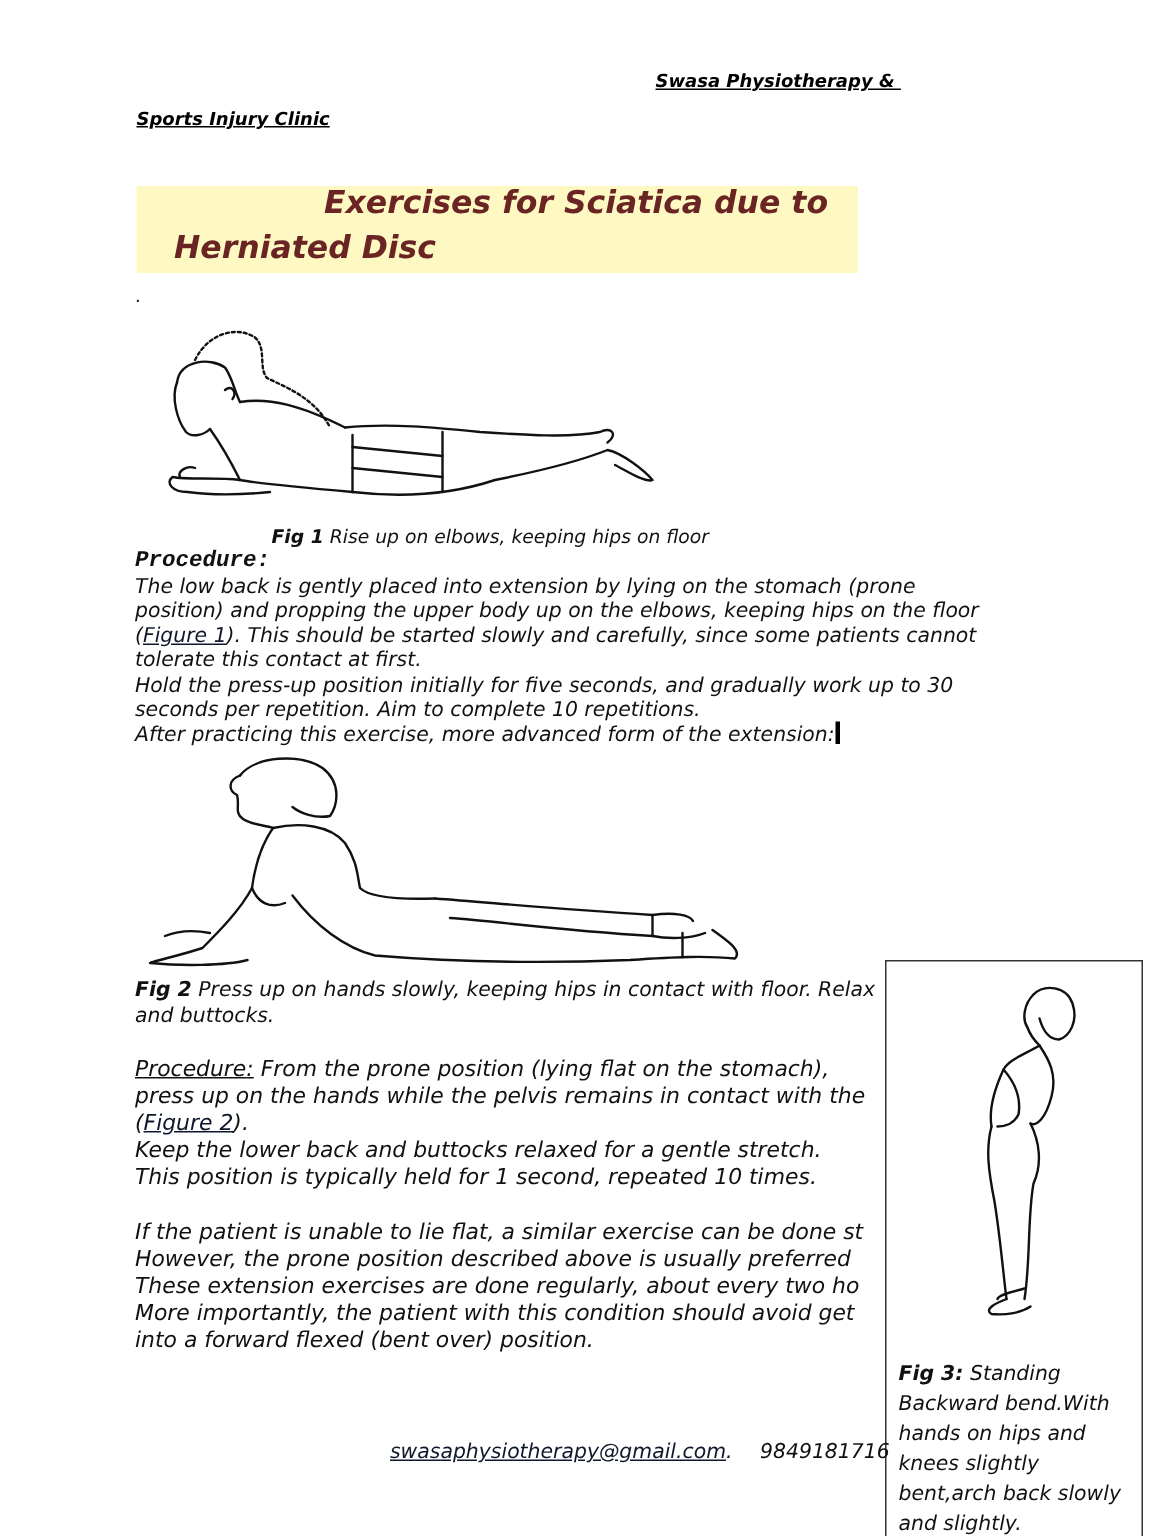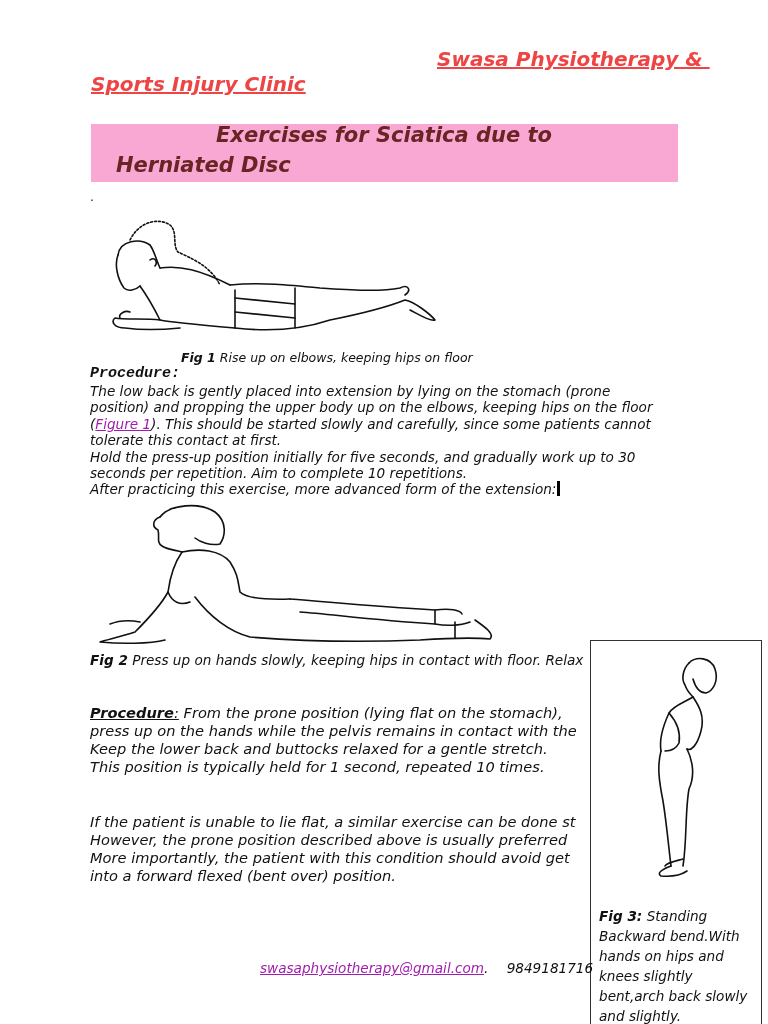"Swasa Physiotherapy &" .hdr { color: #ef4444 -> #000000; font-size: 20px -> 12px }
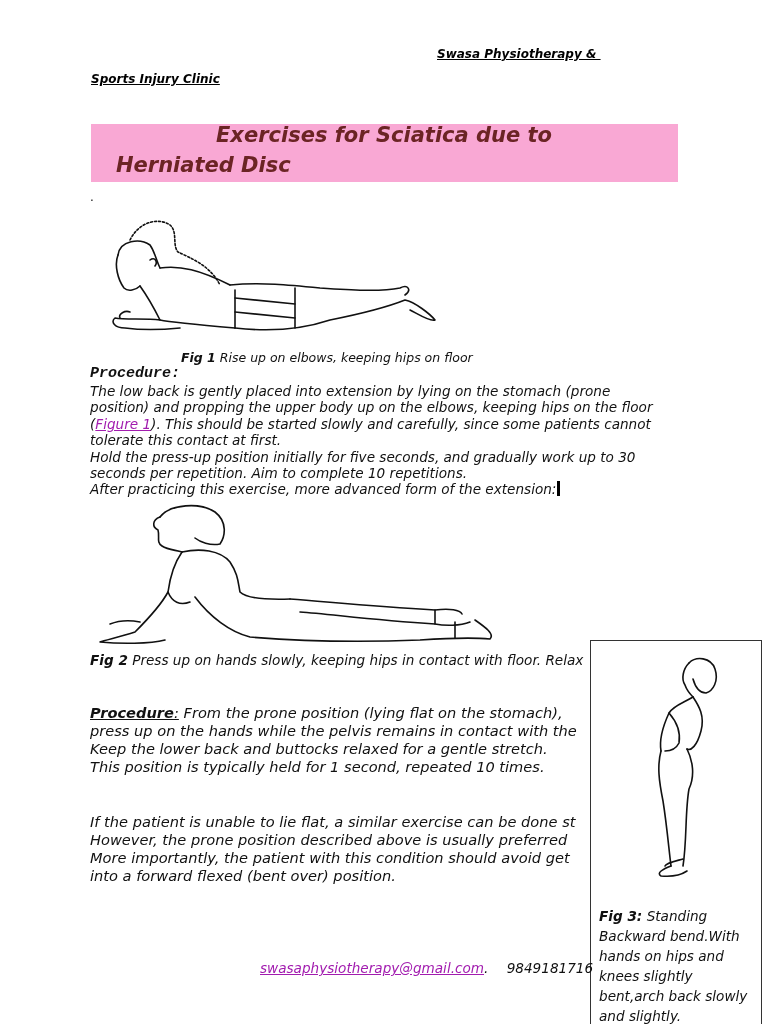"Exercises for Sciatica due to" .title-box { background: #f9a8d4 -> #fef9c3; width: 587px -> 481px }
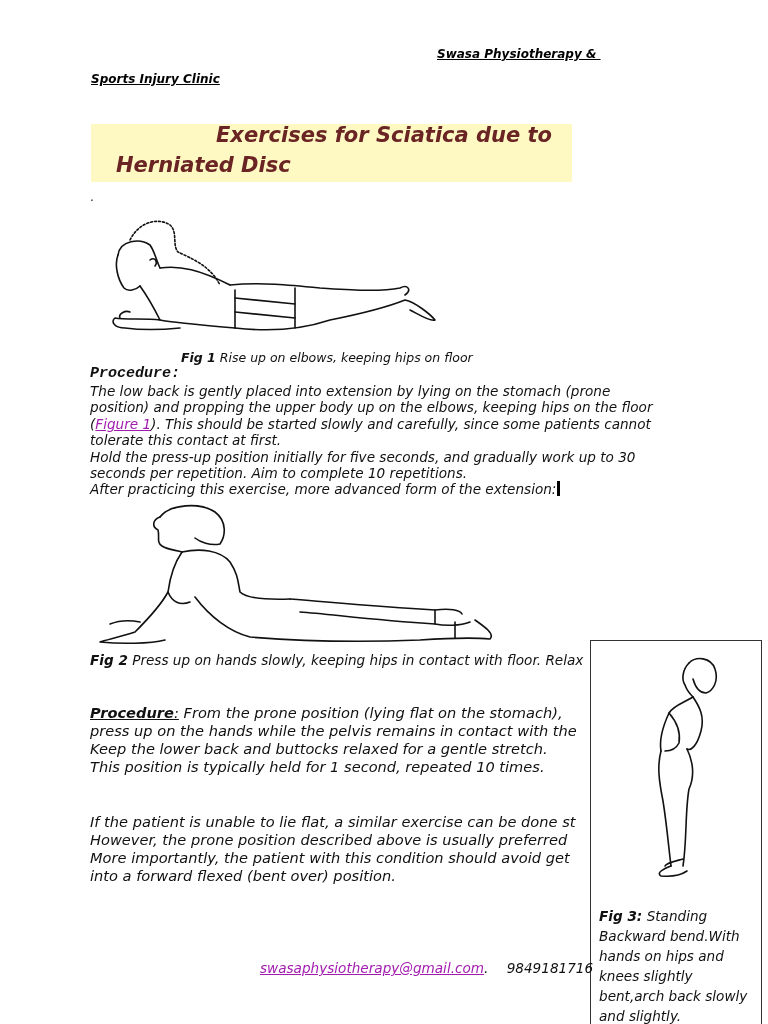"Figure 1" .link { color: #a21caf -> #0f172a }
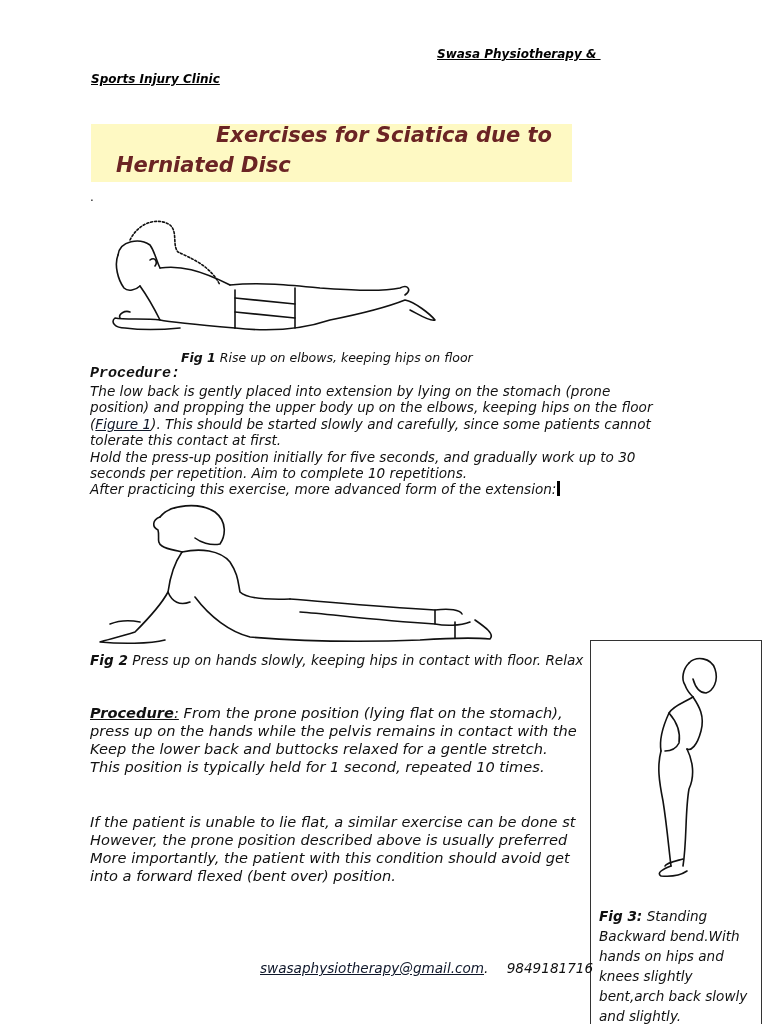"and buttocks." div { html: none -> <div>and buttocks.</div> }
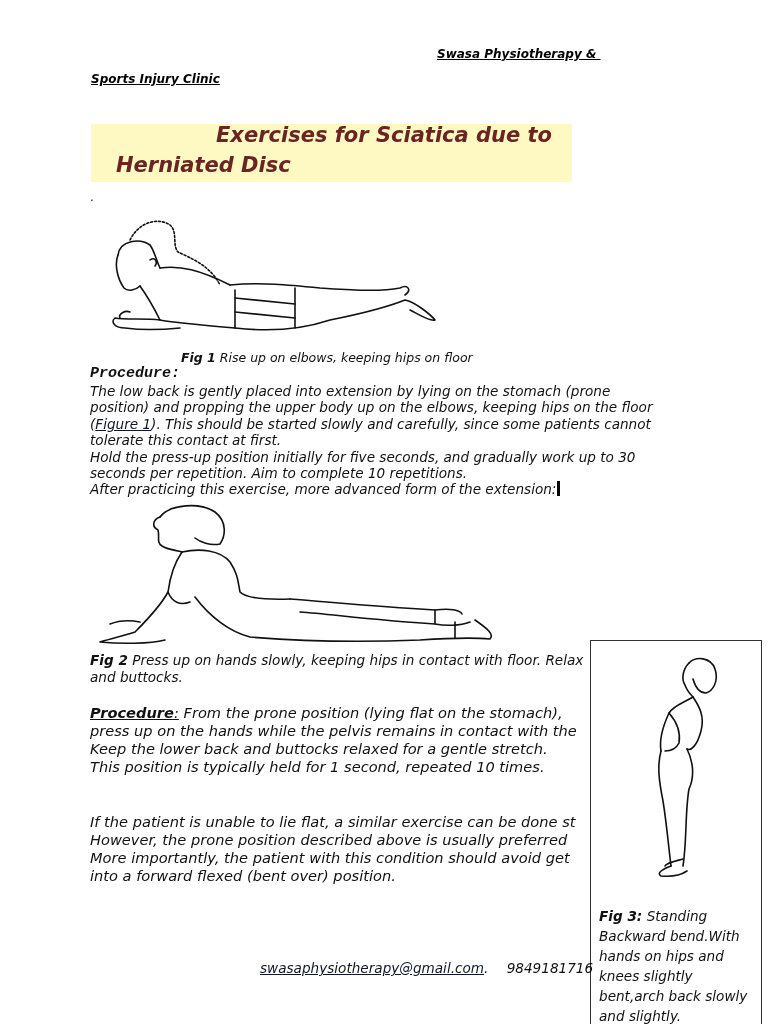"Procedure" span { font-weight: bold -> normal }
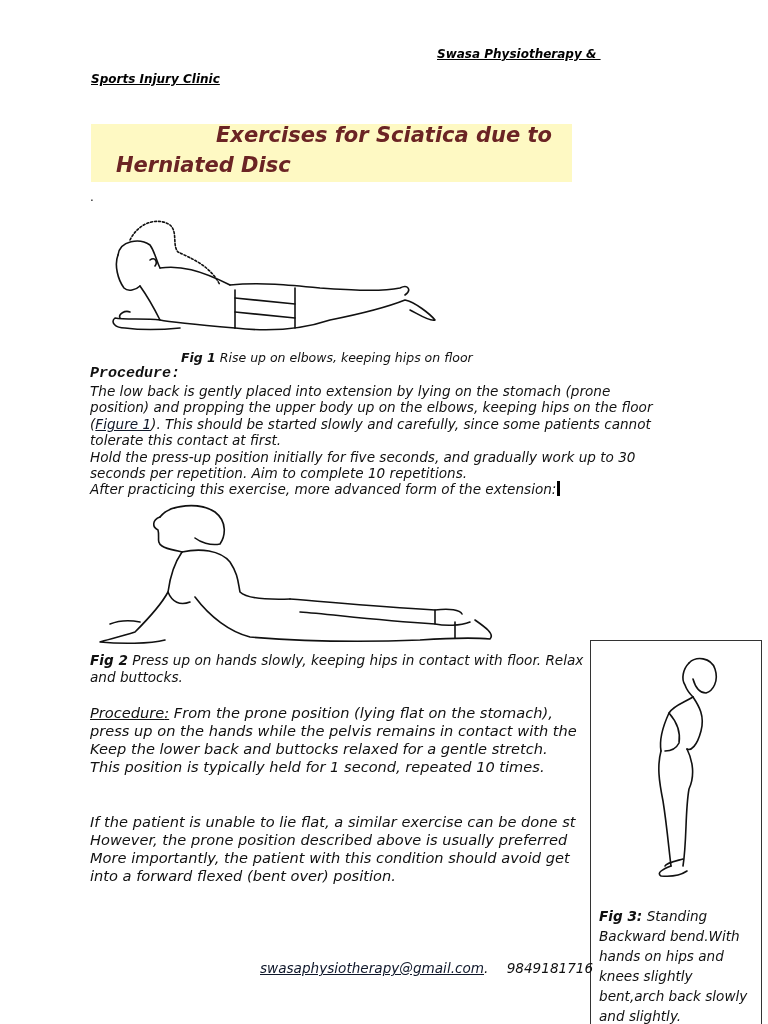"(Figure 2)." div.it2 { html: none -> <div><span>(</span><span>Figure 2</span><span>).</span></div> }
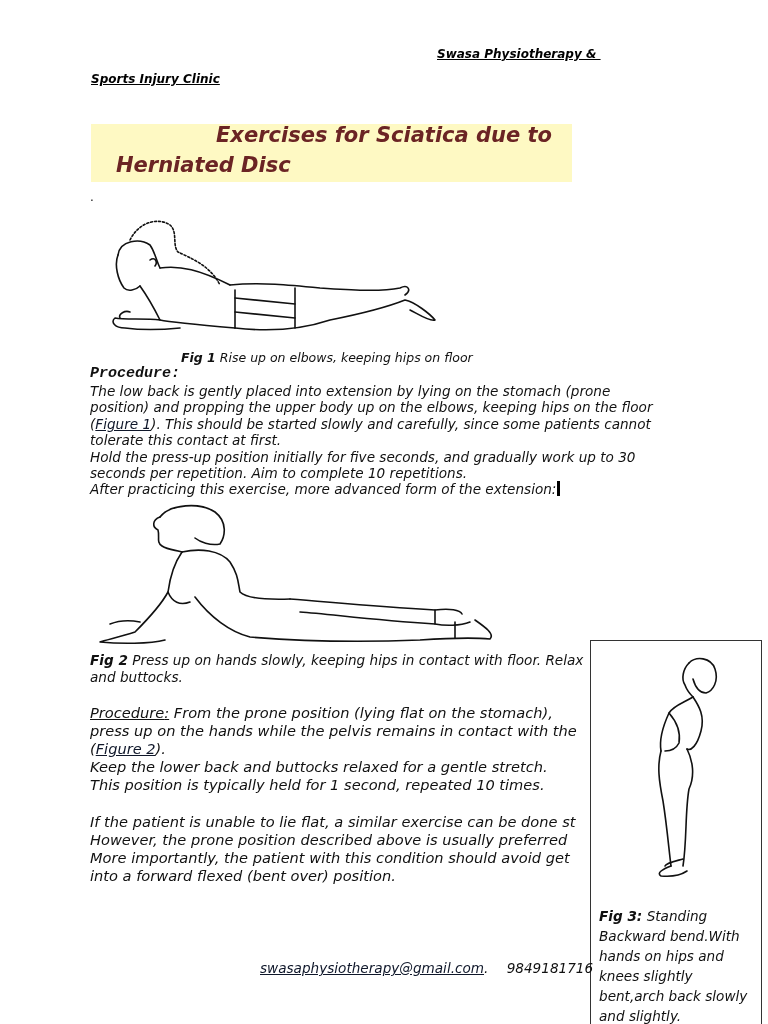"These extension exercises are done" div.it2 { html: none -> <div>These extension exercises are done regularly, about every two ho</div> }
